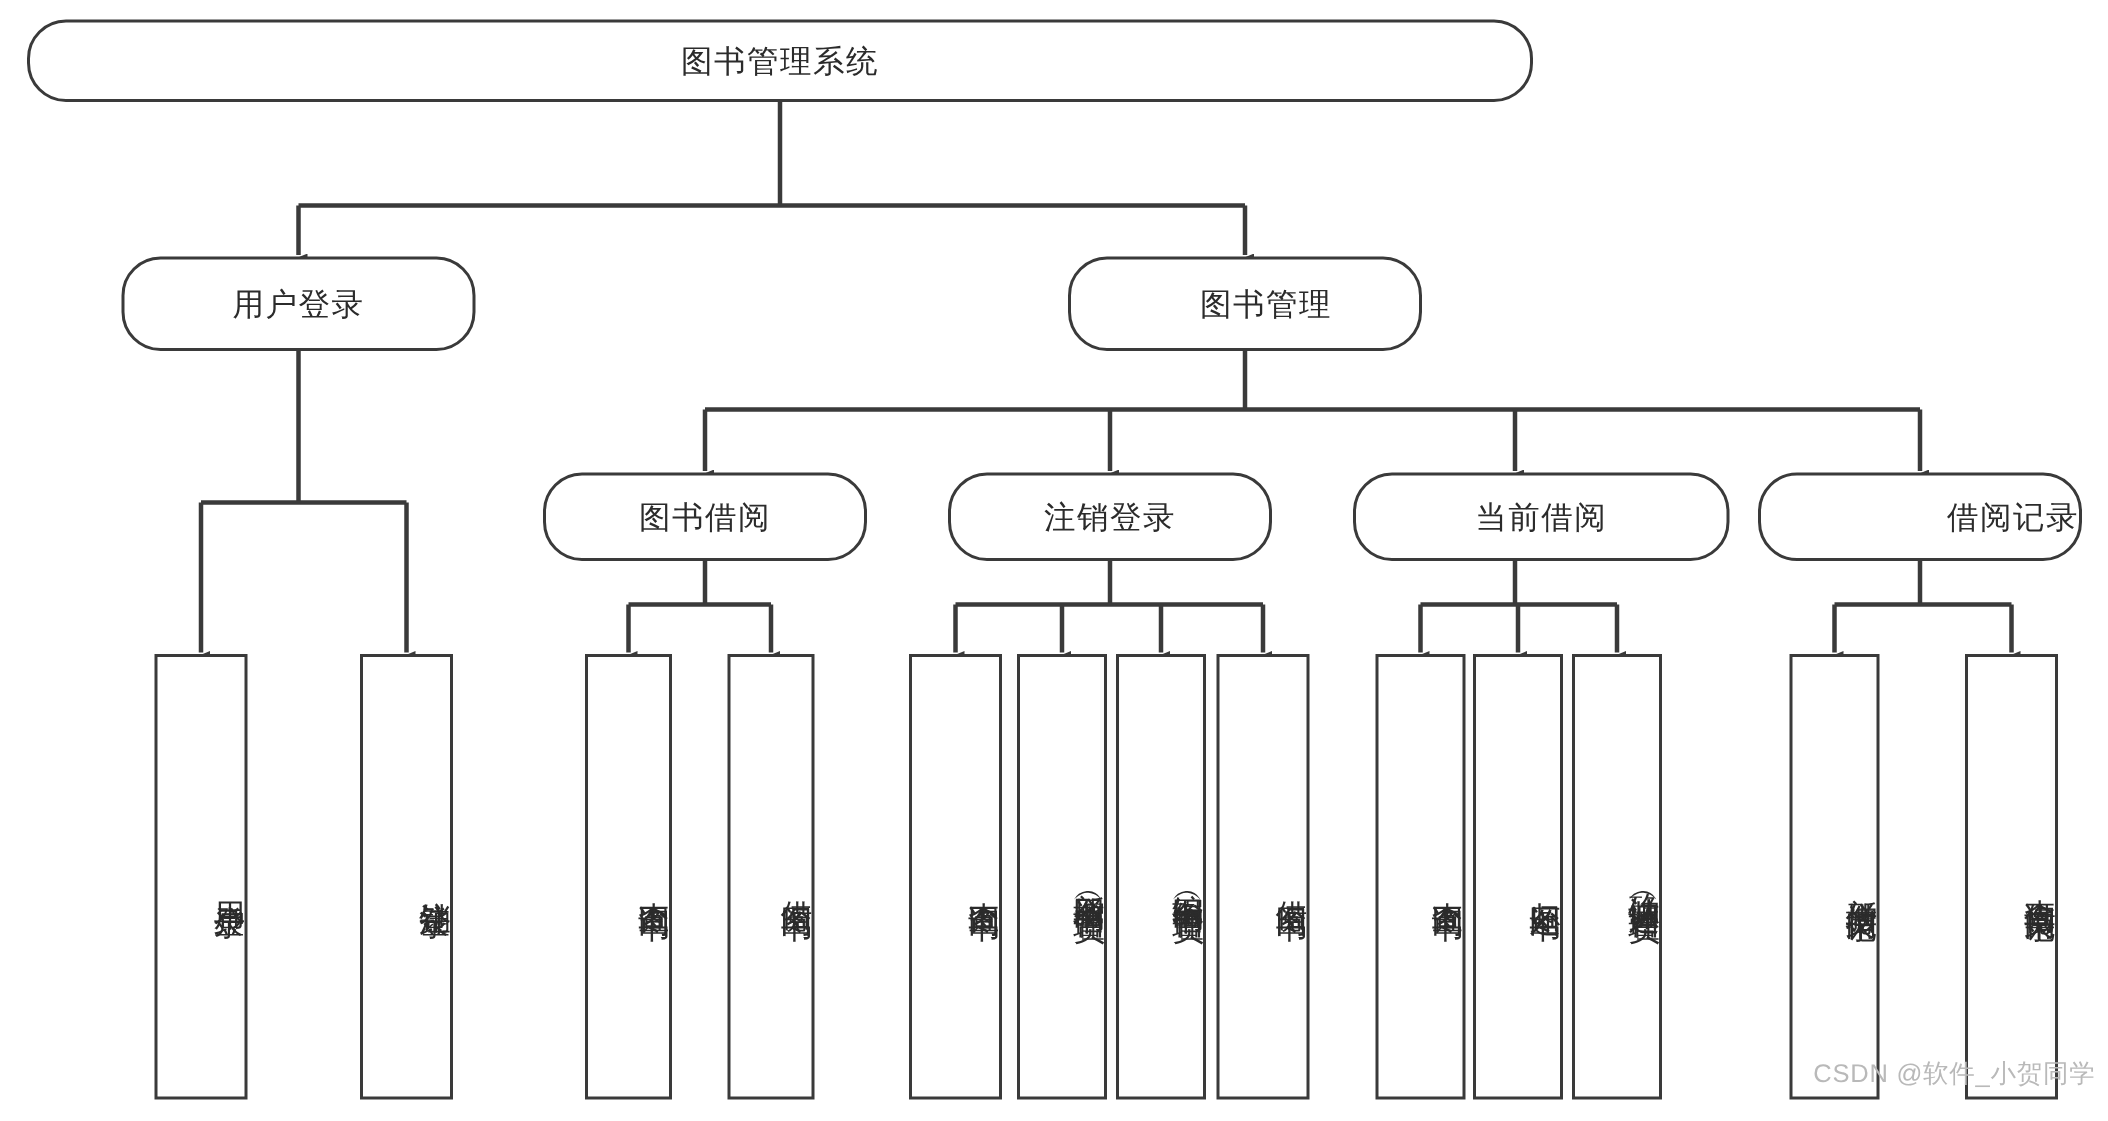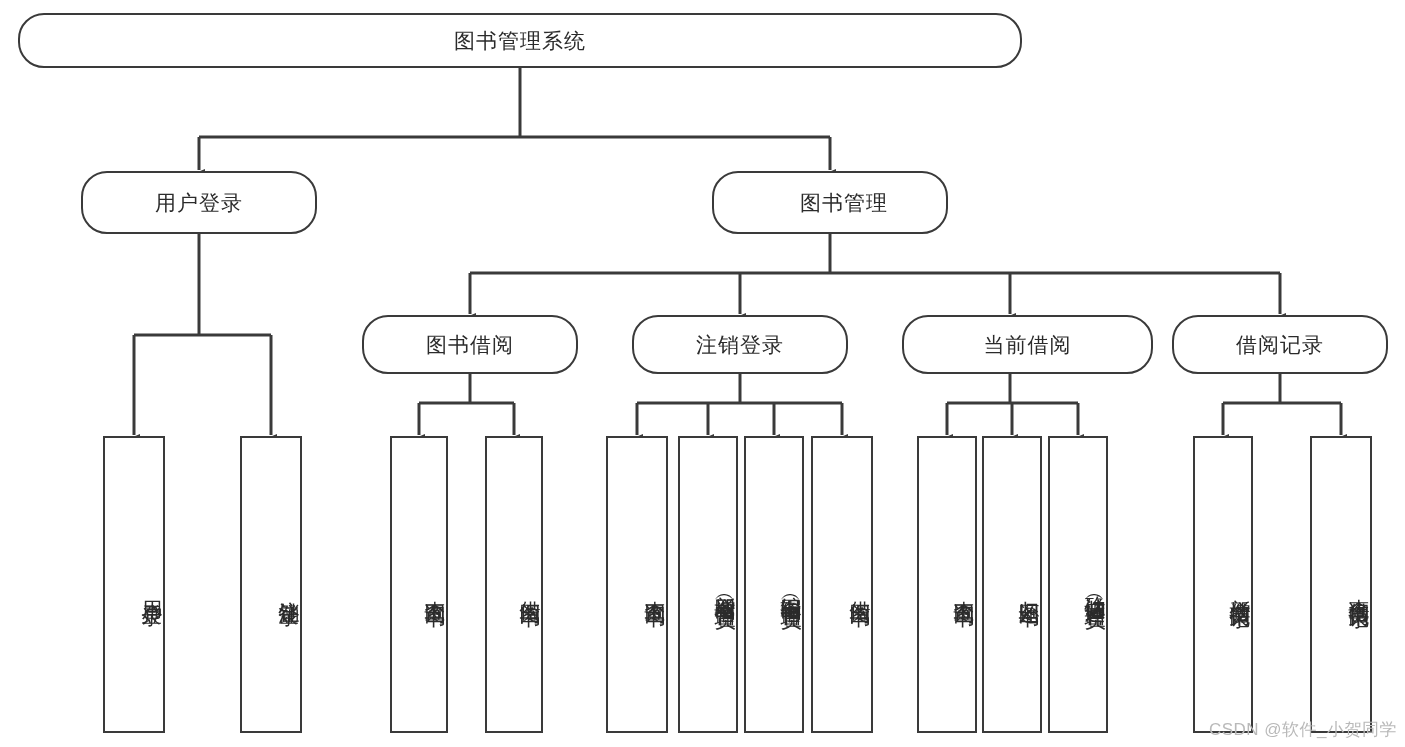"借阅记录" div.node { justify-content: none -> flex-end }
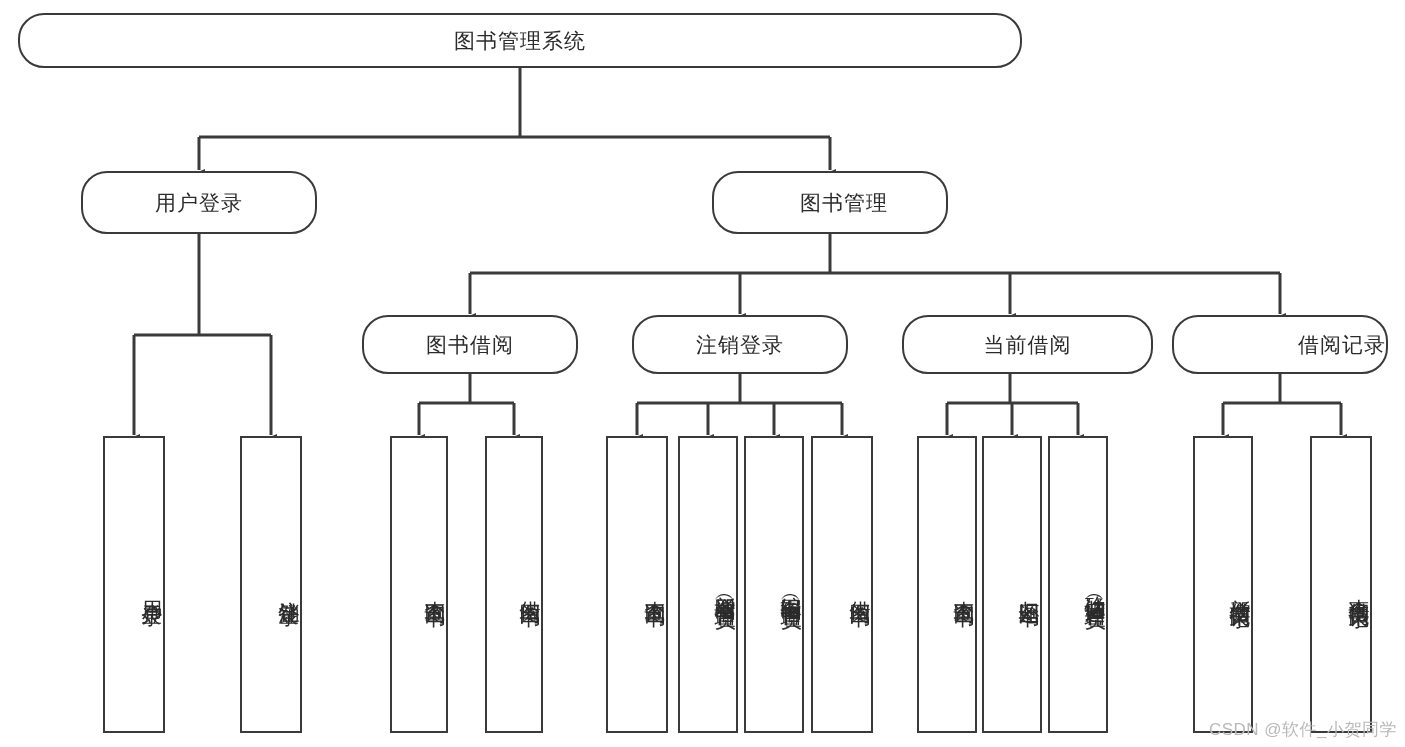"CSDN @软件_小贺同学" .watermark { bottom: 6px -> 20px }
